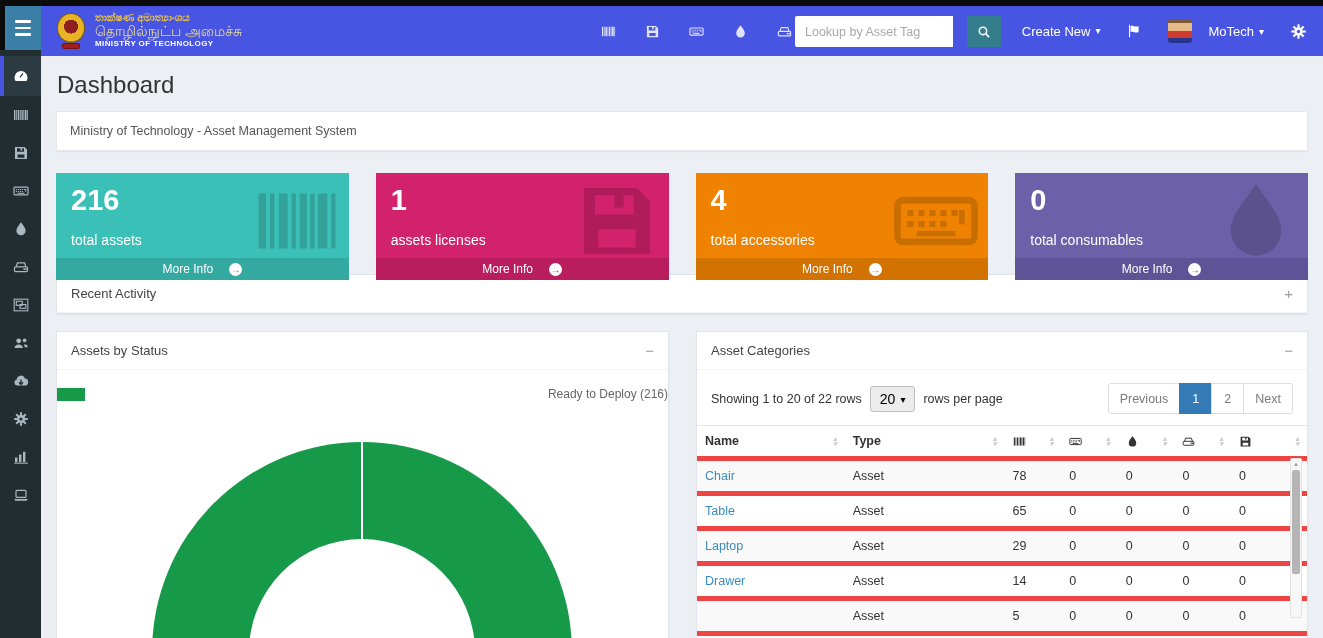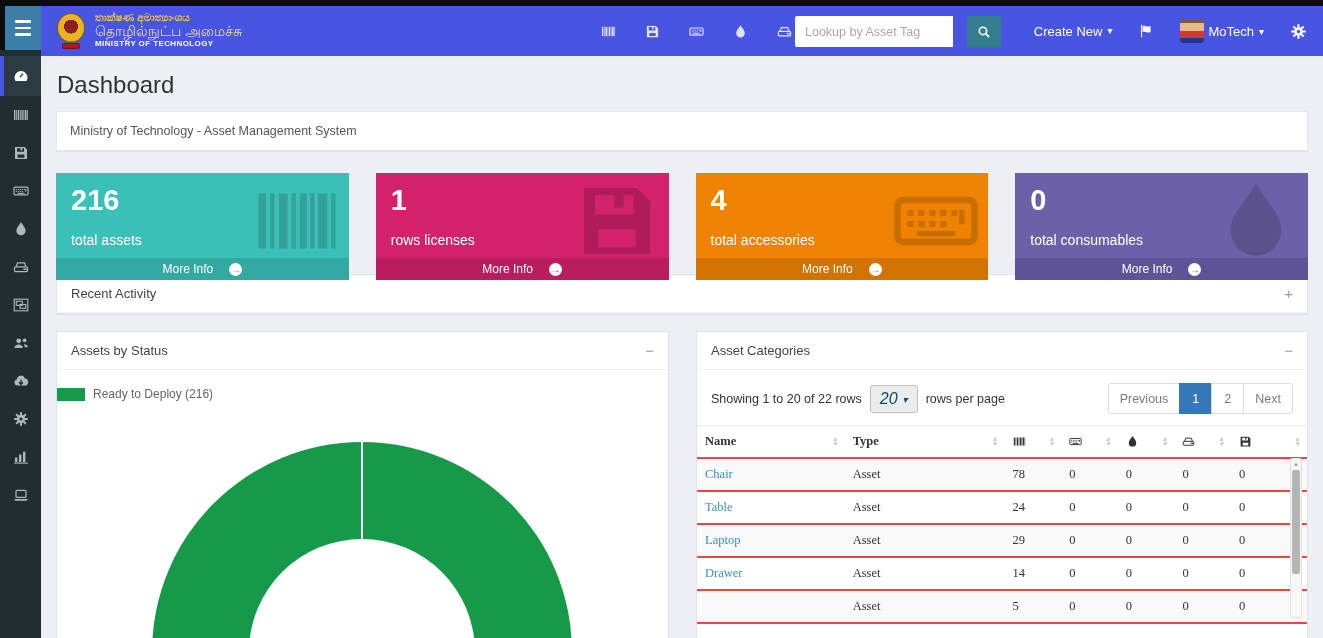"MoTech" .user-chip { gap: 4px -> 16px }
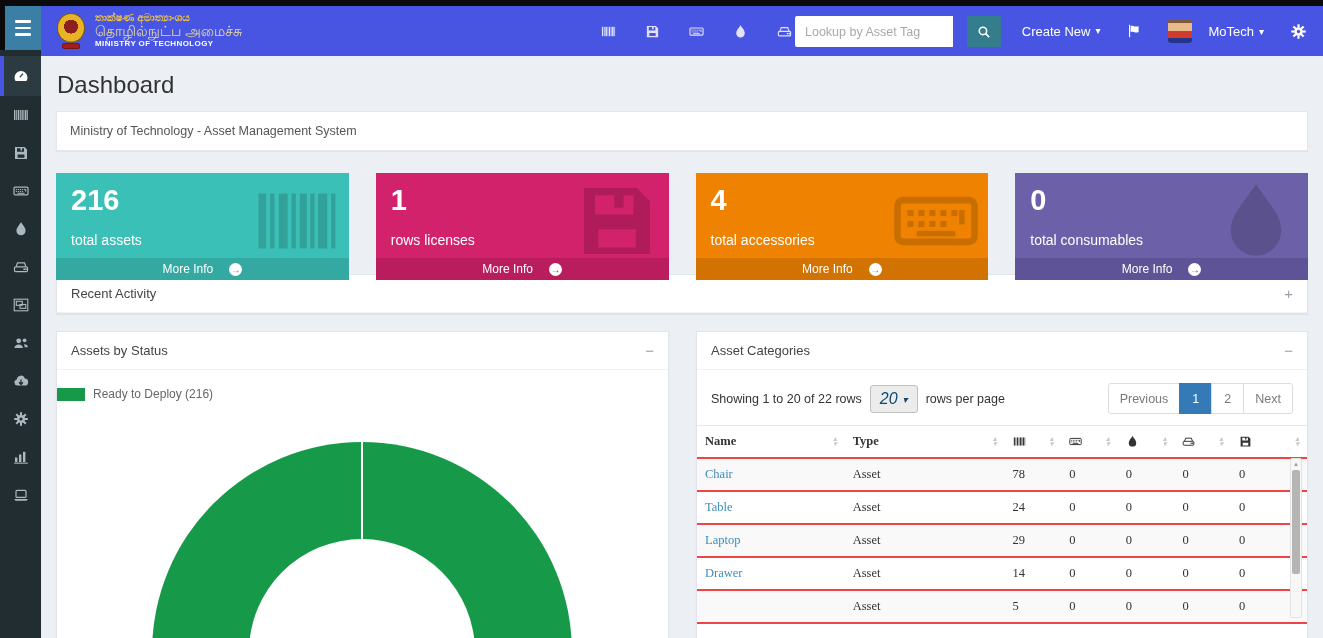"rows licenses" div.ibox-label { text: rows -> assets }
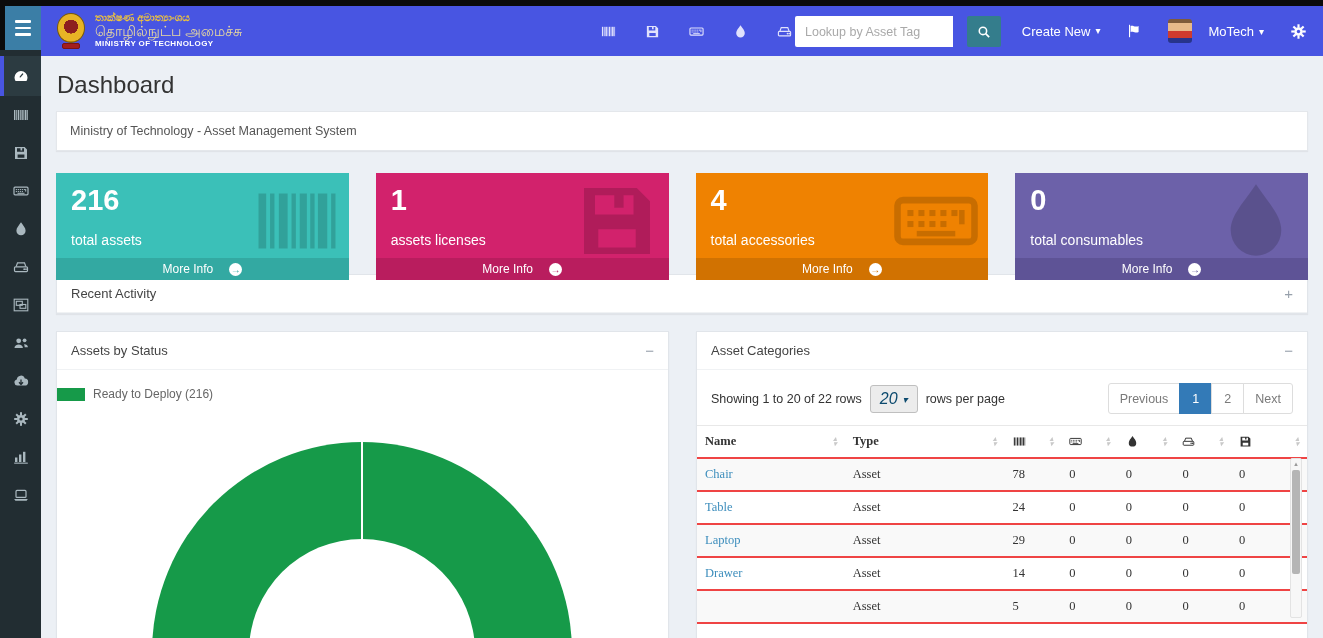"Ready to Deploy (216)" .legend { justify-content: flex-start -> space-between }
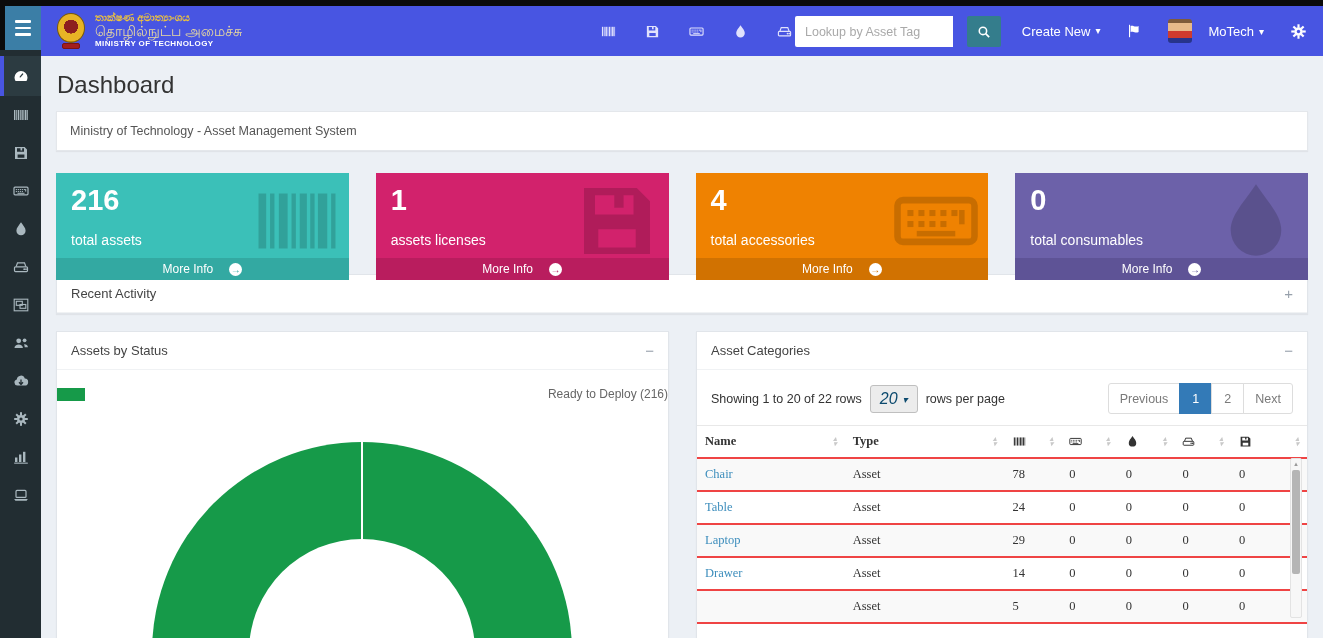"20" .page-size-btn { color: #0c4a6e -> #000000; font-size: 16px -> 14px; font-style: italic -> none }
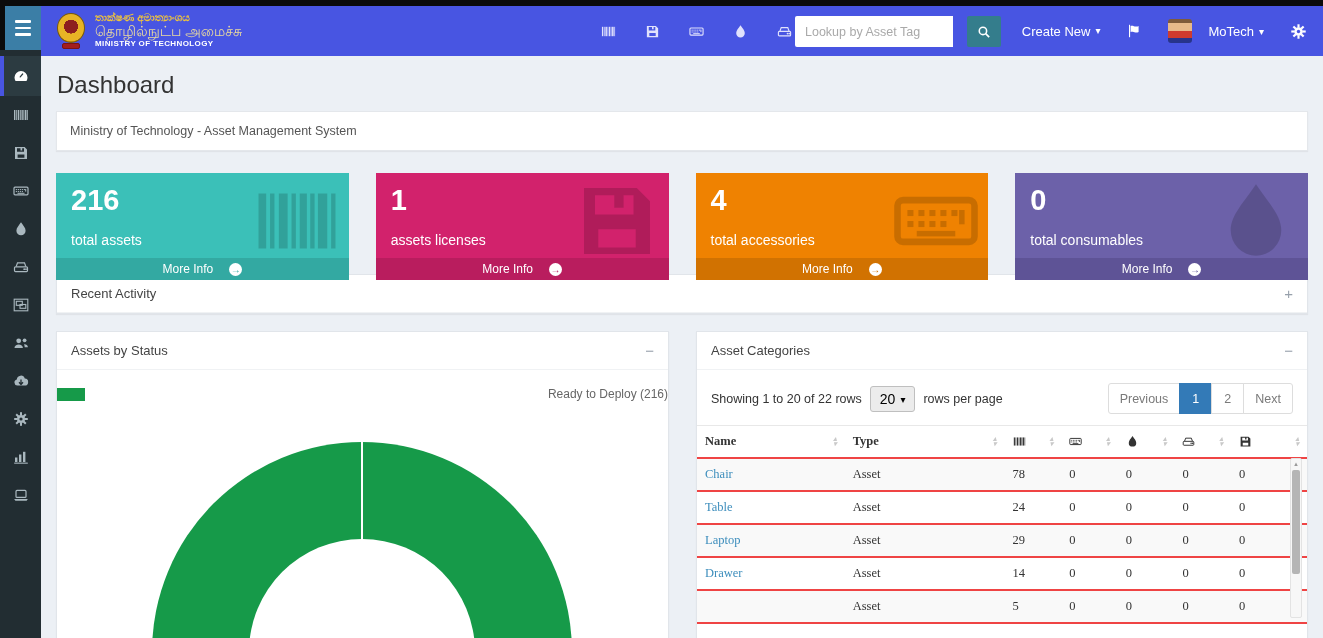"Name" th,td { border-bottom: 2px solid #ef4444 -> 5px solid #ef4444; font-family: Liberation Serif, serif -> none }
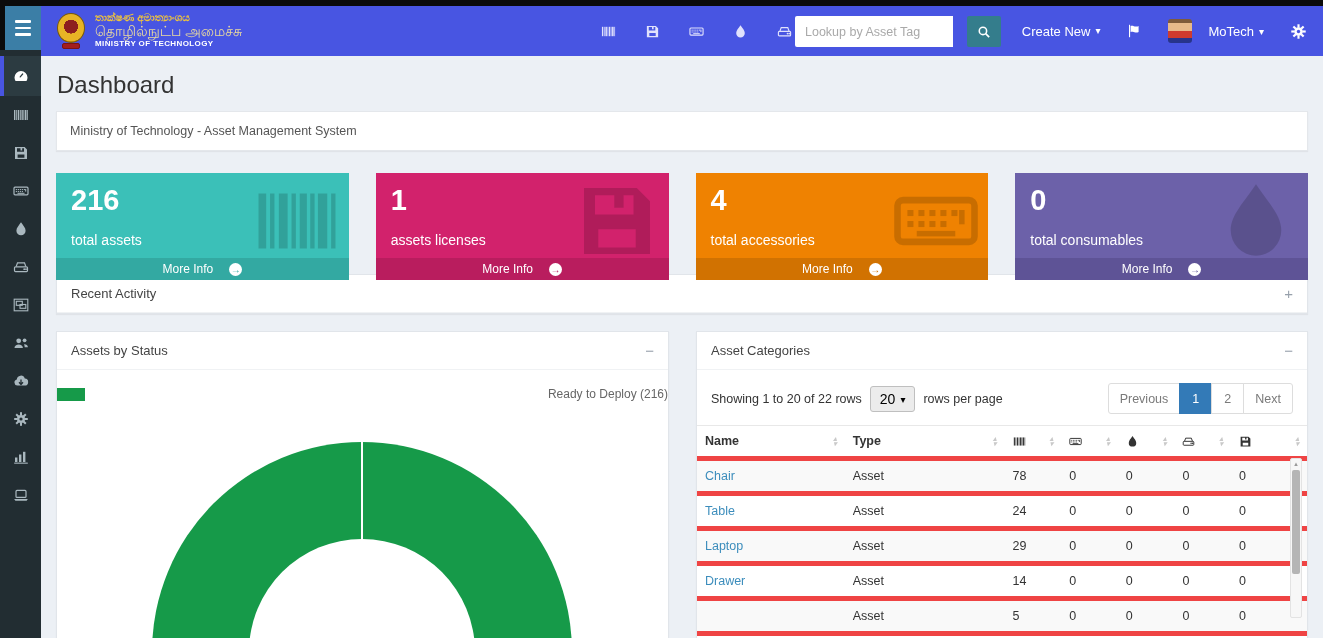"24" td { text: 24 -> 65 }
